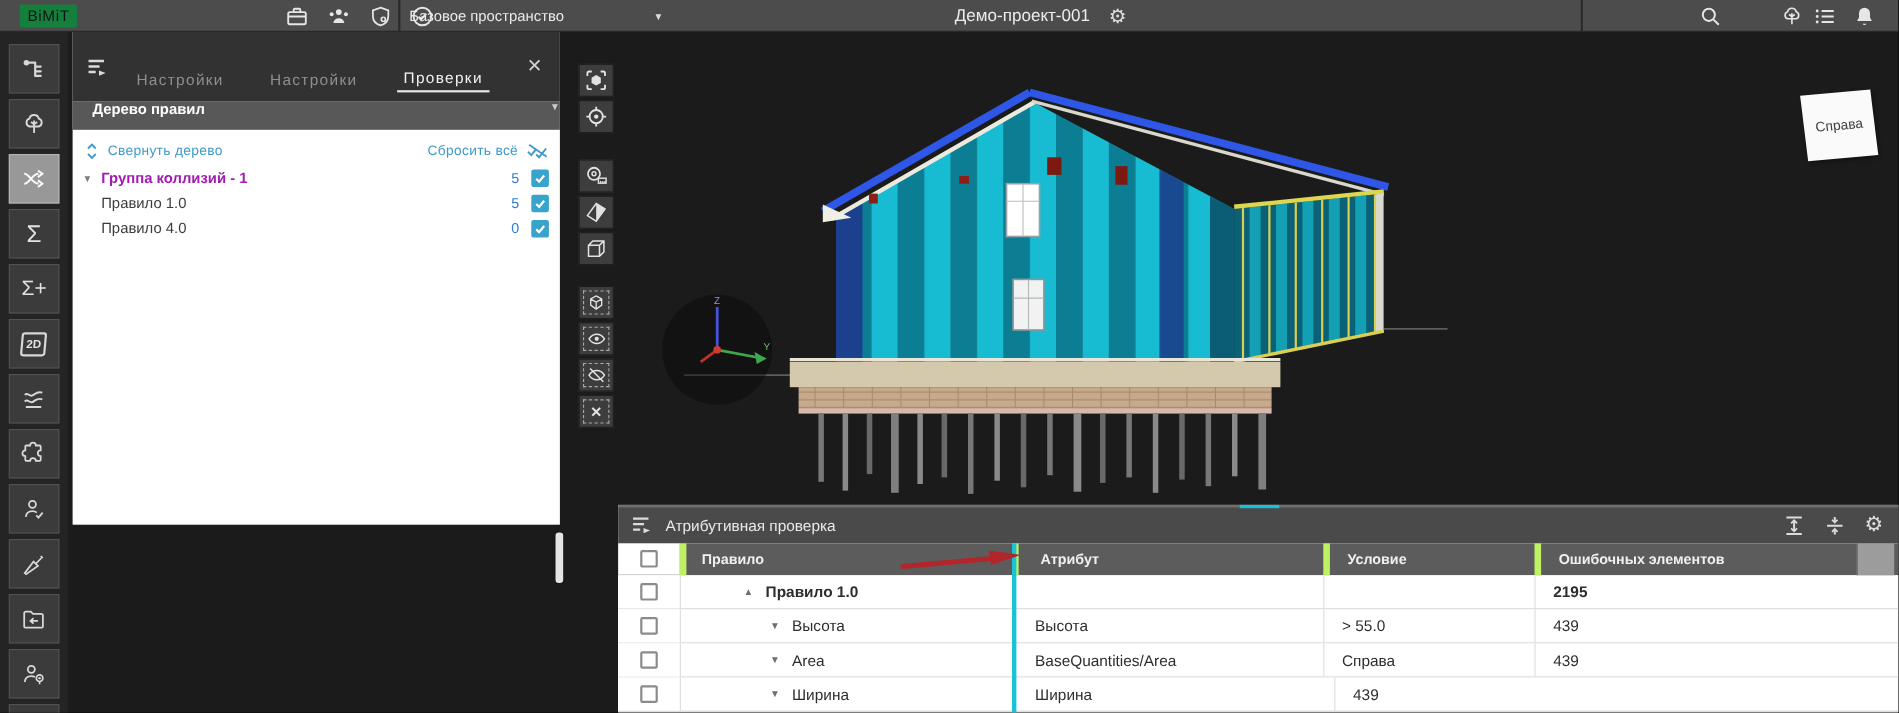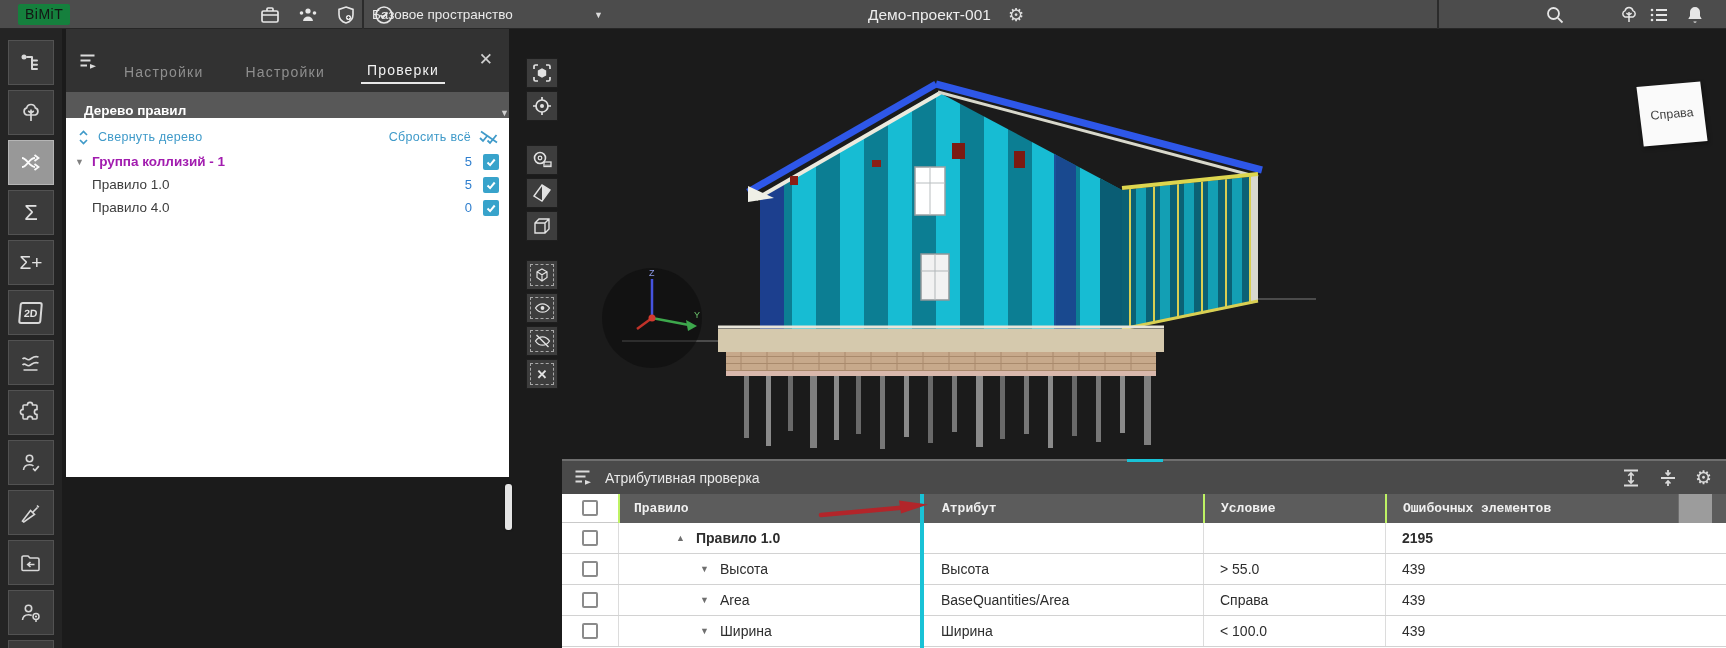"Дерево правил" .section-bar { align-items: flex-end -> flex-start }
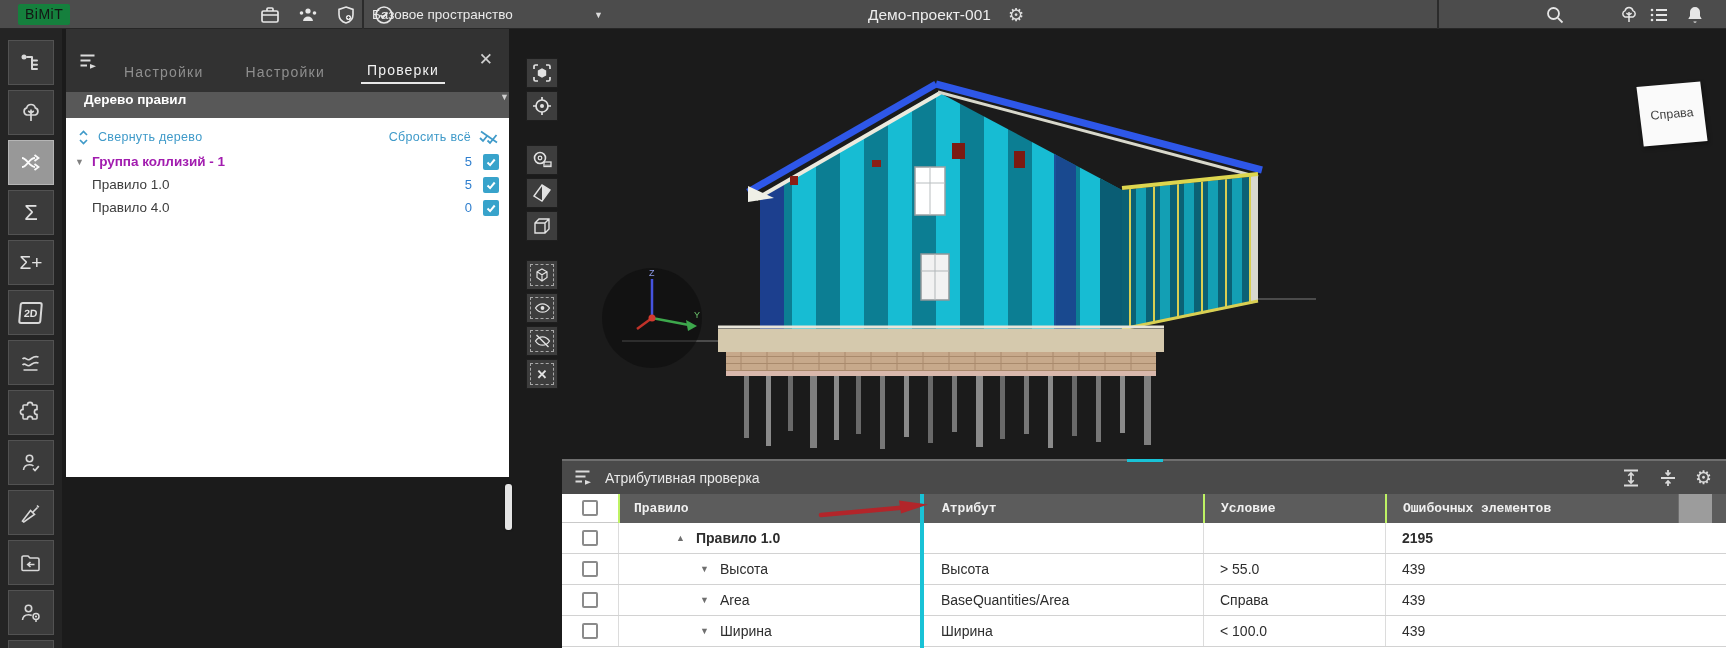"Правило" .th { border-left: 2px solid #bef264 -> 6px solid #bef264; font-family: Liberation Mono, monospace -> none }
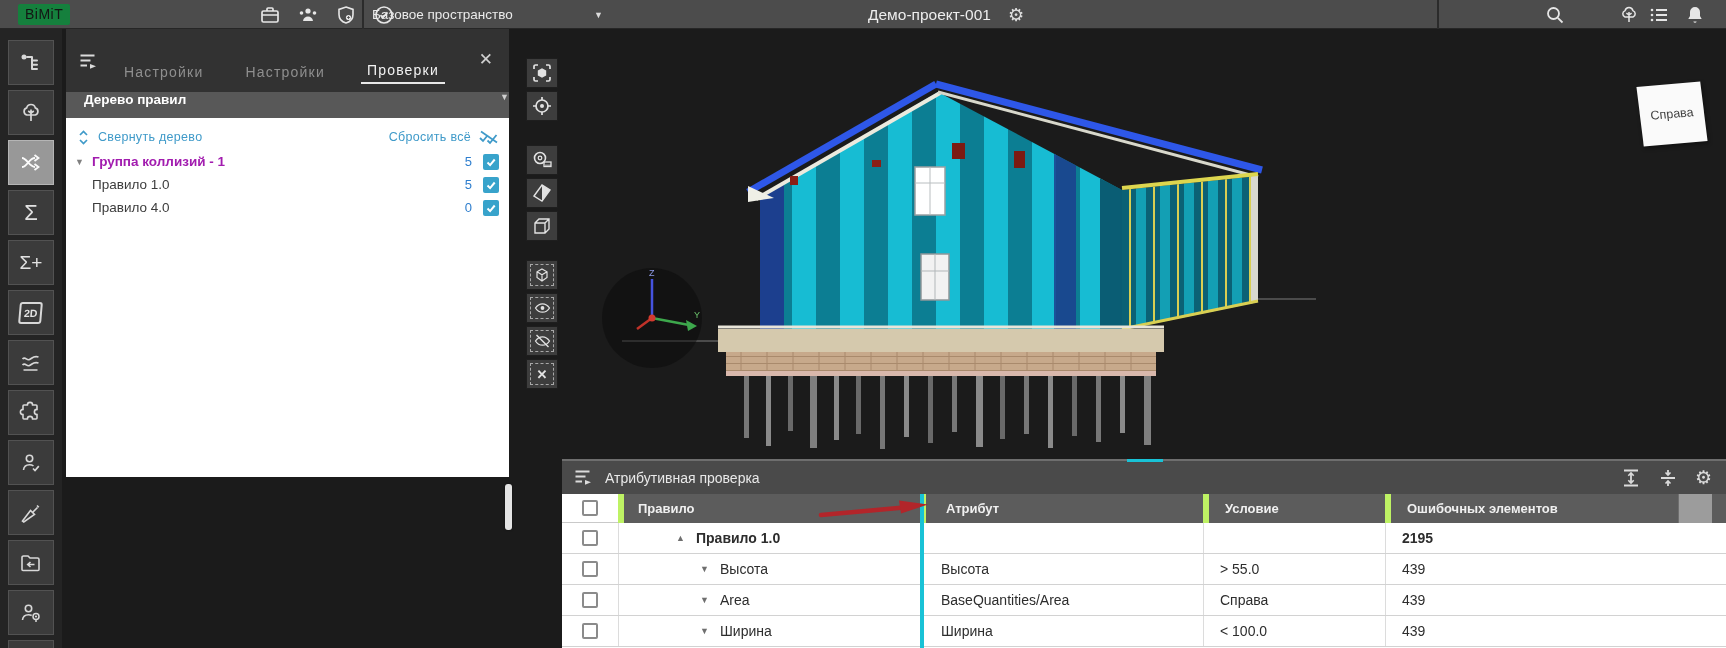"Ошибочных элементов" .c-err { margin-left: none -> 10px }
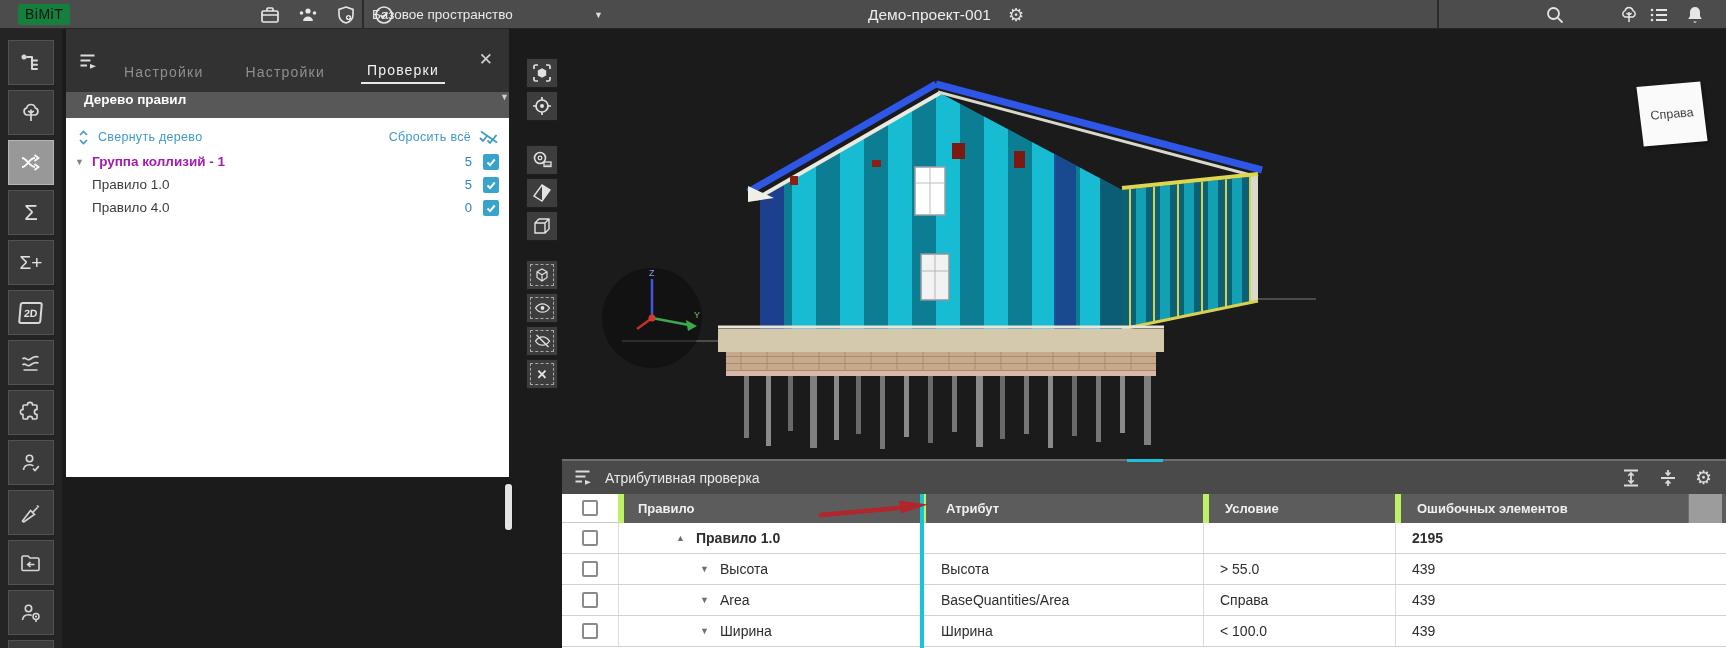"< 100.0" span.td { html: <span>&lt; 100.0</span> -> none }
